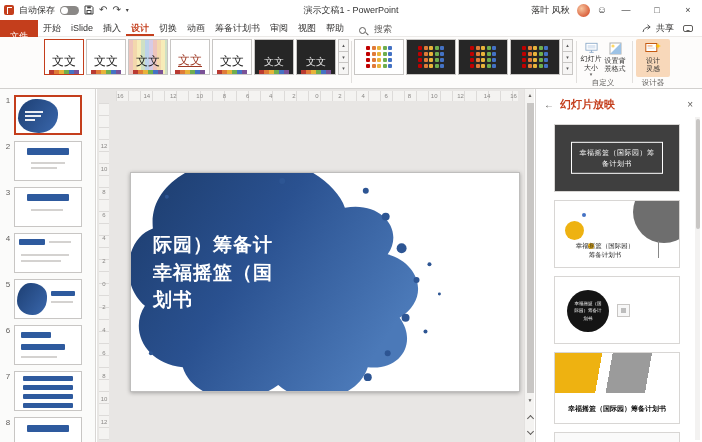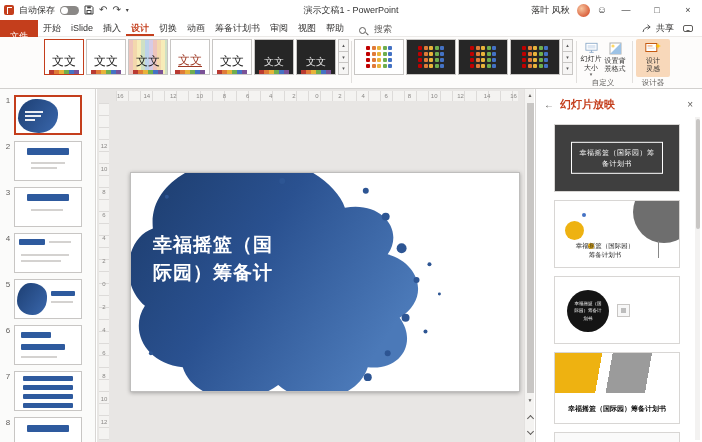"幸福摇篮（国" span { order: before "际园）筹备计" -> after "际园）筹备计" }
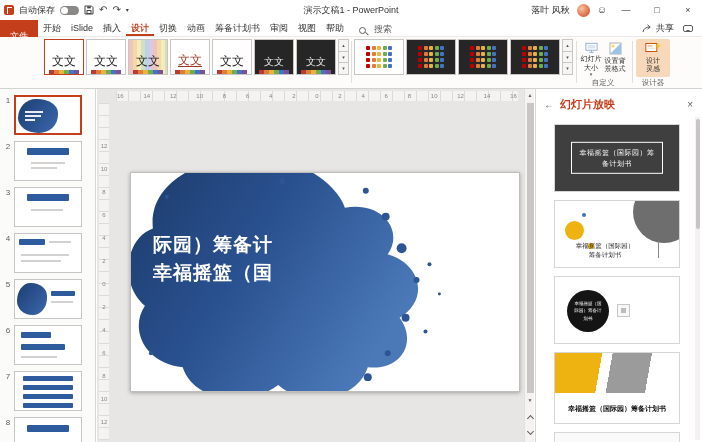"划书" span { html: none -> <span>划书</span> }
